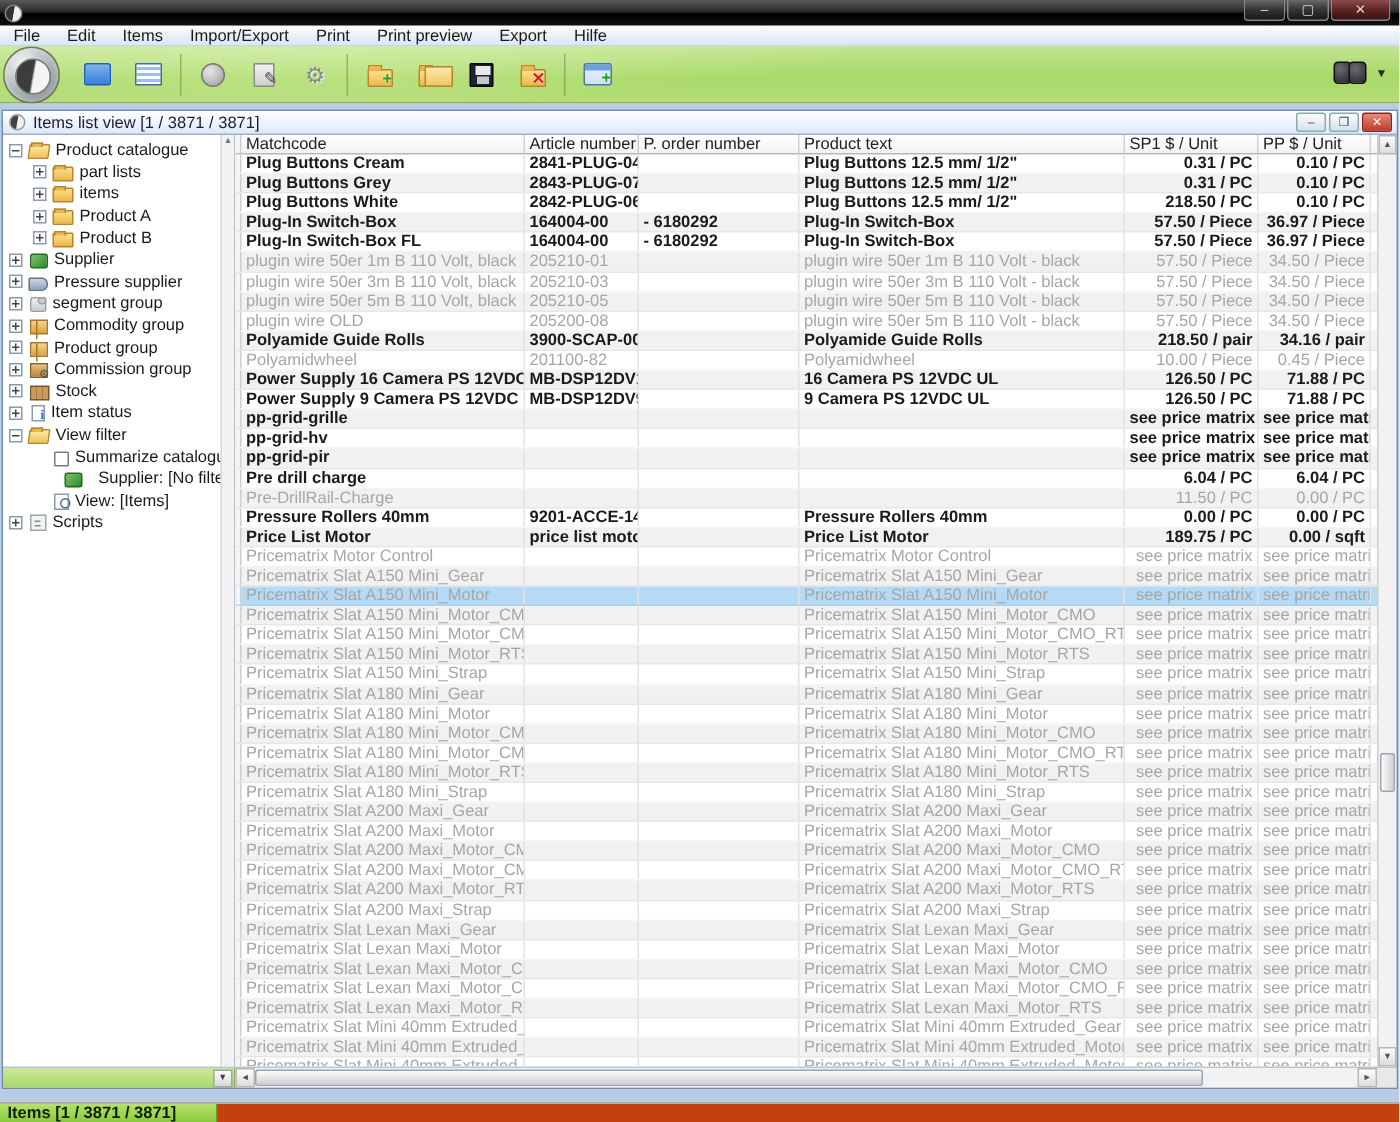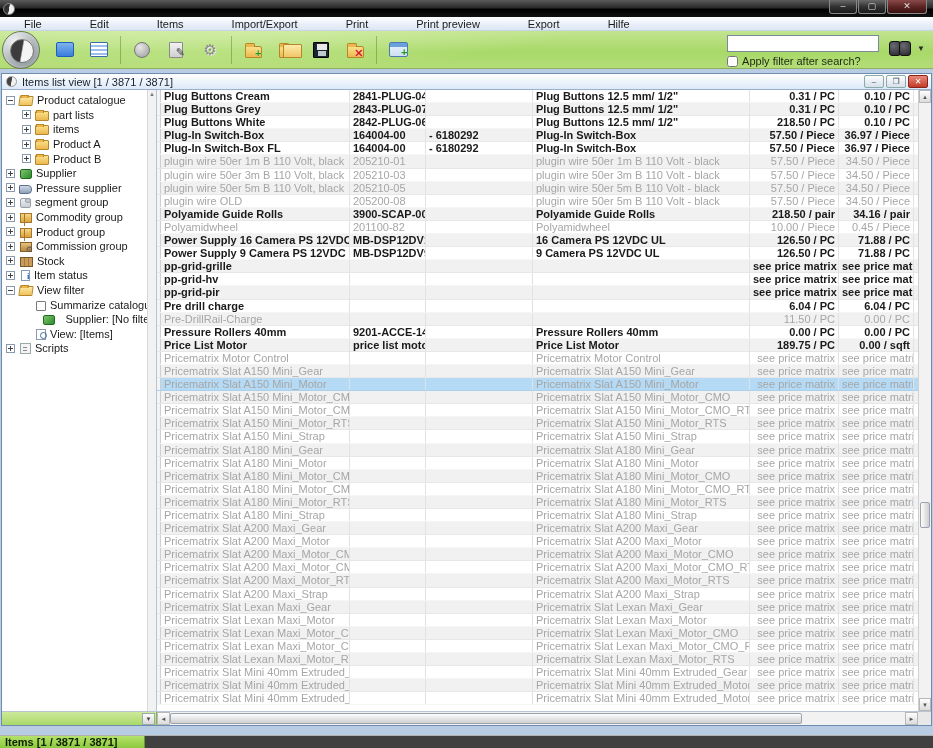"File" .menu-item { padding: 0 24px -> 0 9px }
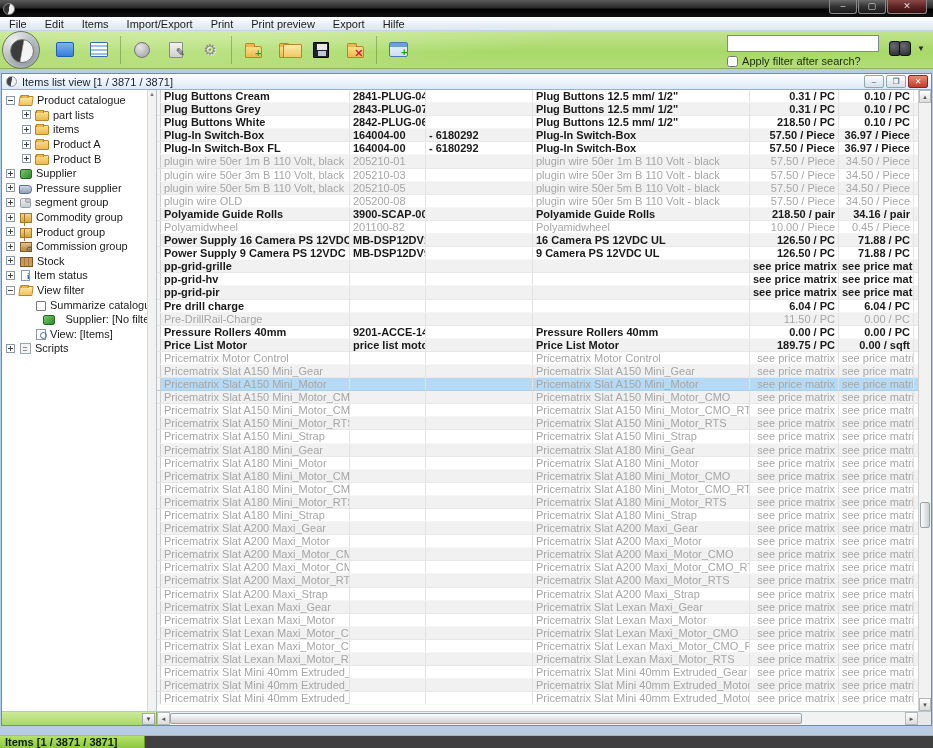"Apply filter after search?" div.searchcol { html: <div> <input> <div> <input> <label>Apply filter after search?</label> </div> </div> -> none }
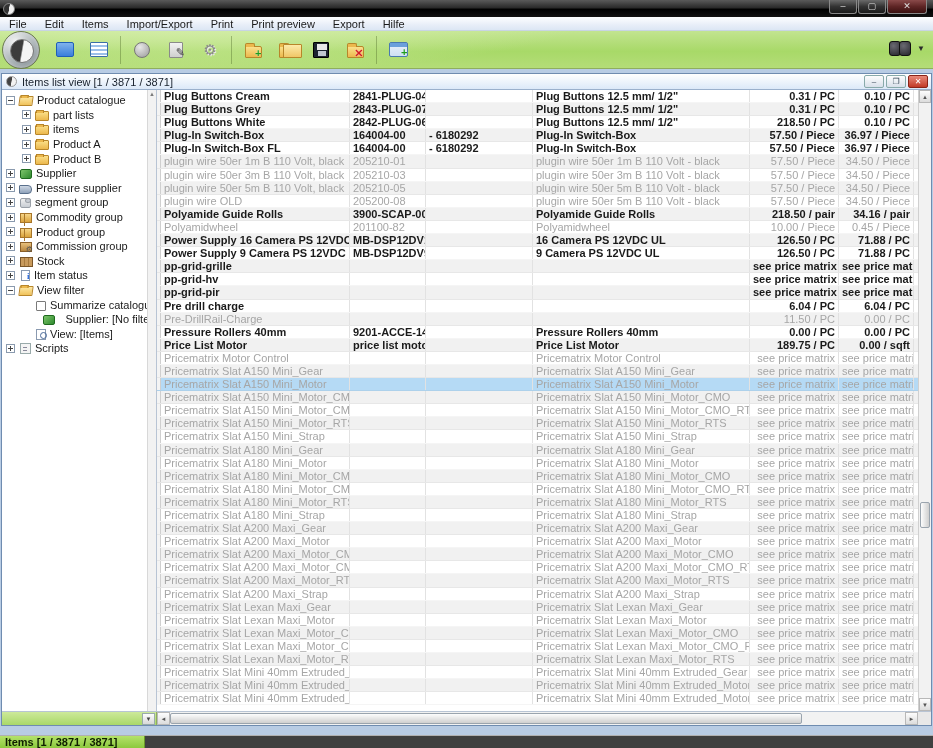"Matchcode" div.grid-header { html: none -> <div> <div></div> <div>Matchcode</div> <div>Article number</div> <div>P. order number</div> <div>Product text</div> <div>SP1 $ / Unit</div> <div>PP $ / Unit</div> </div> }
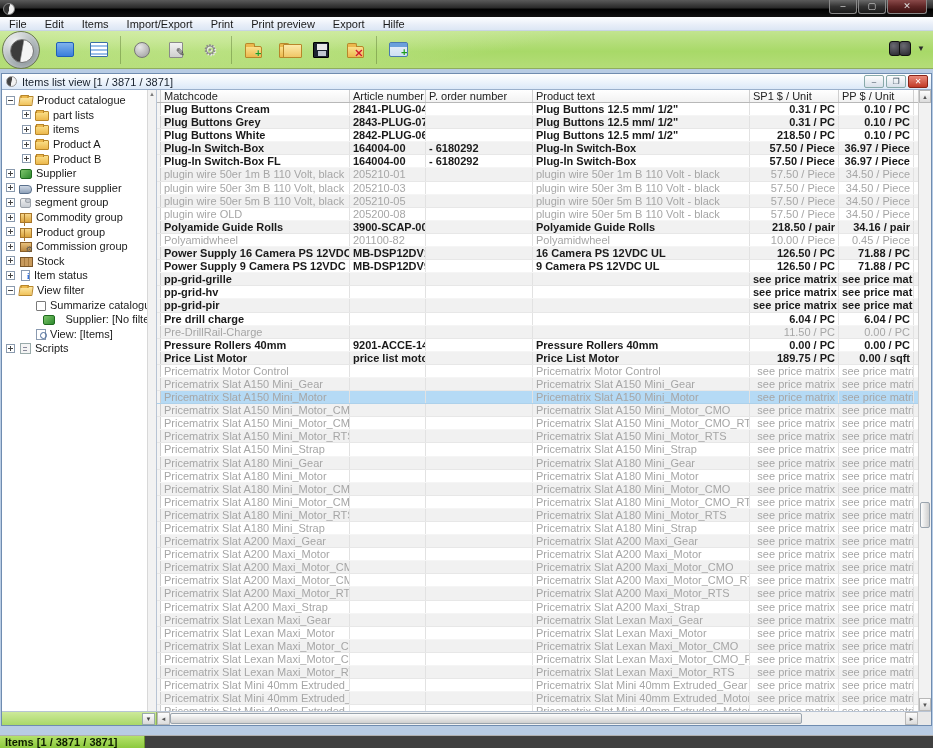"Items [1 / 3871 /" .statusbar { background: #404040 -> #c2410c }
